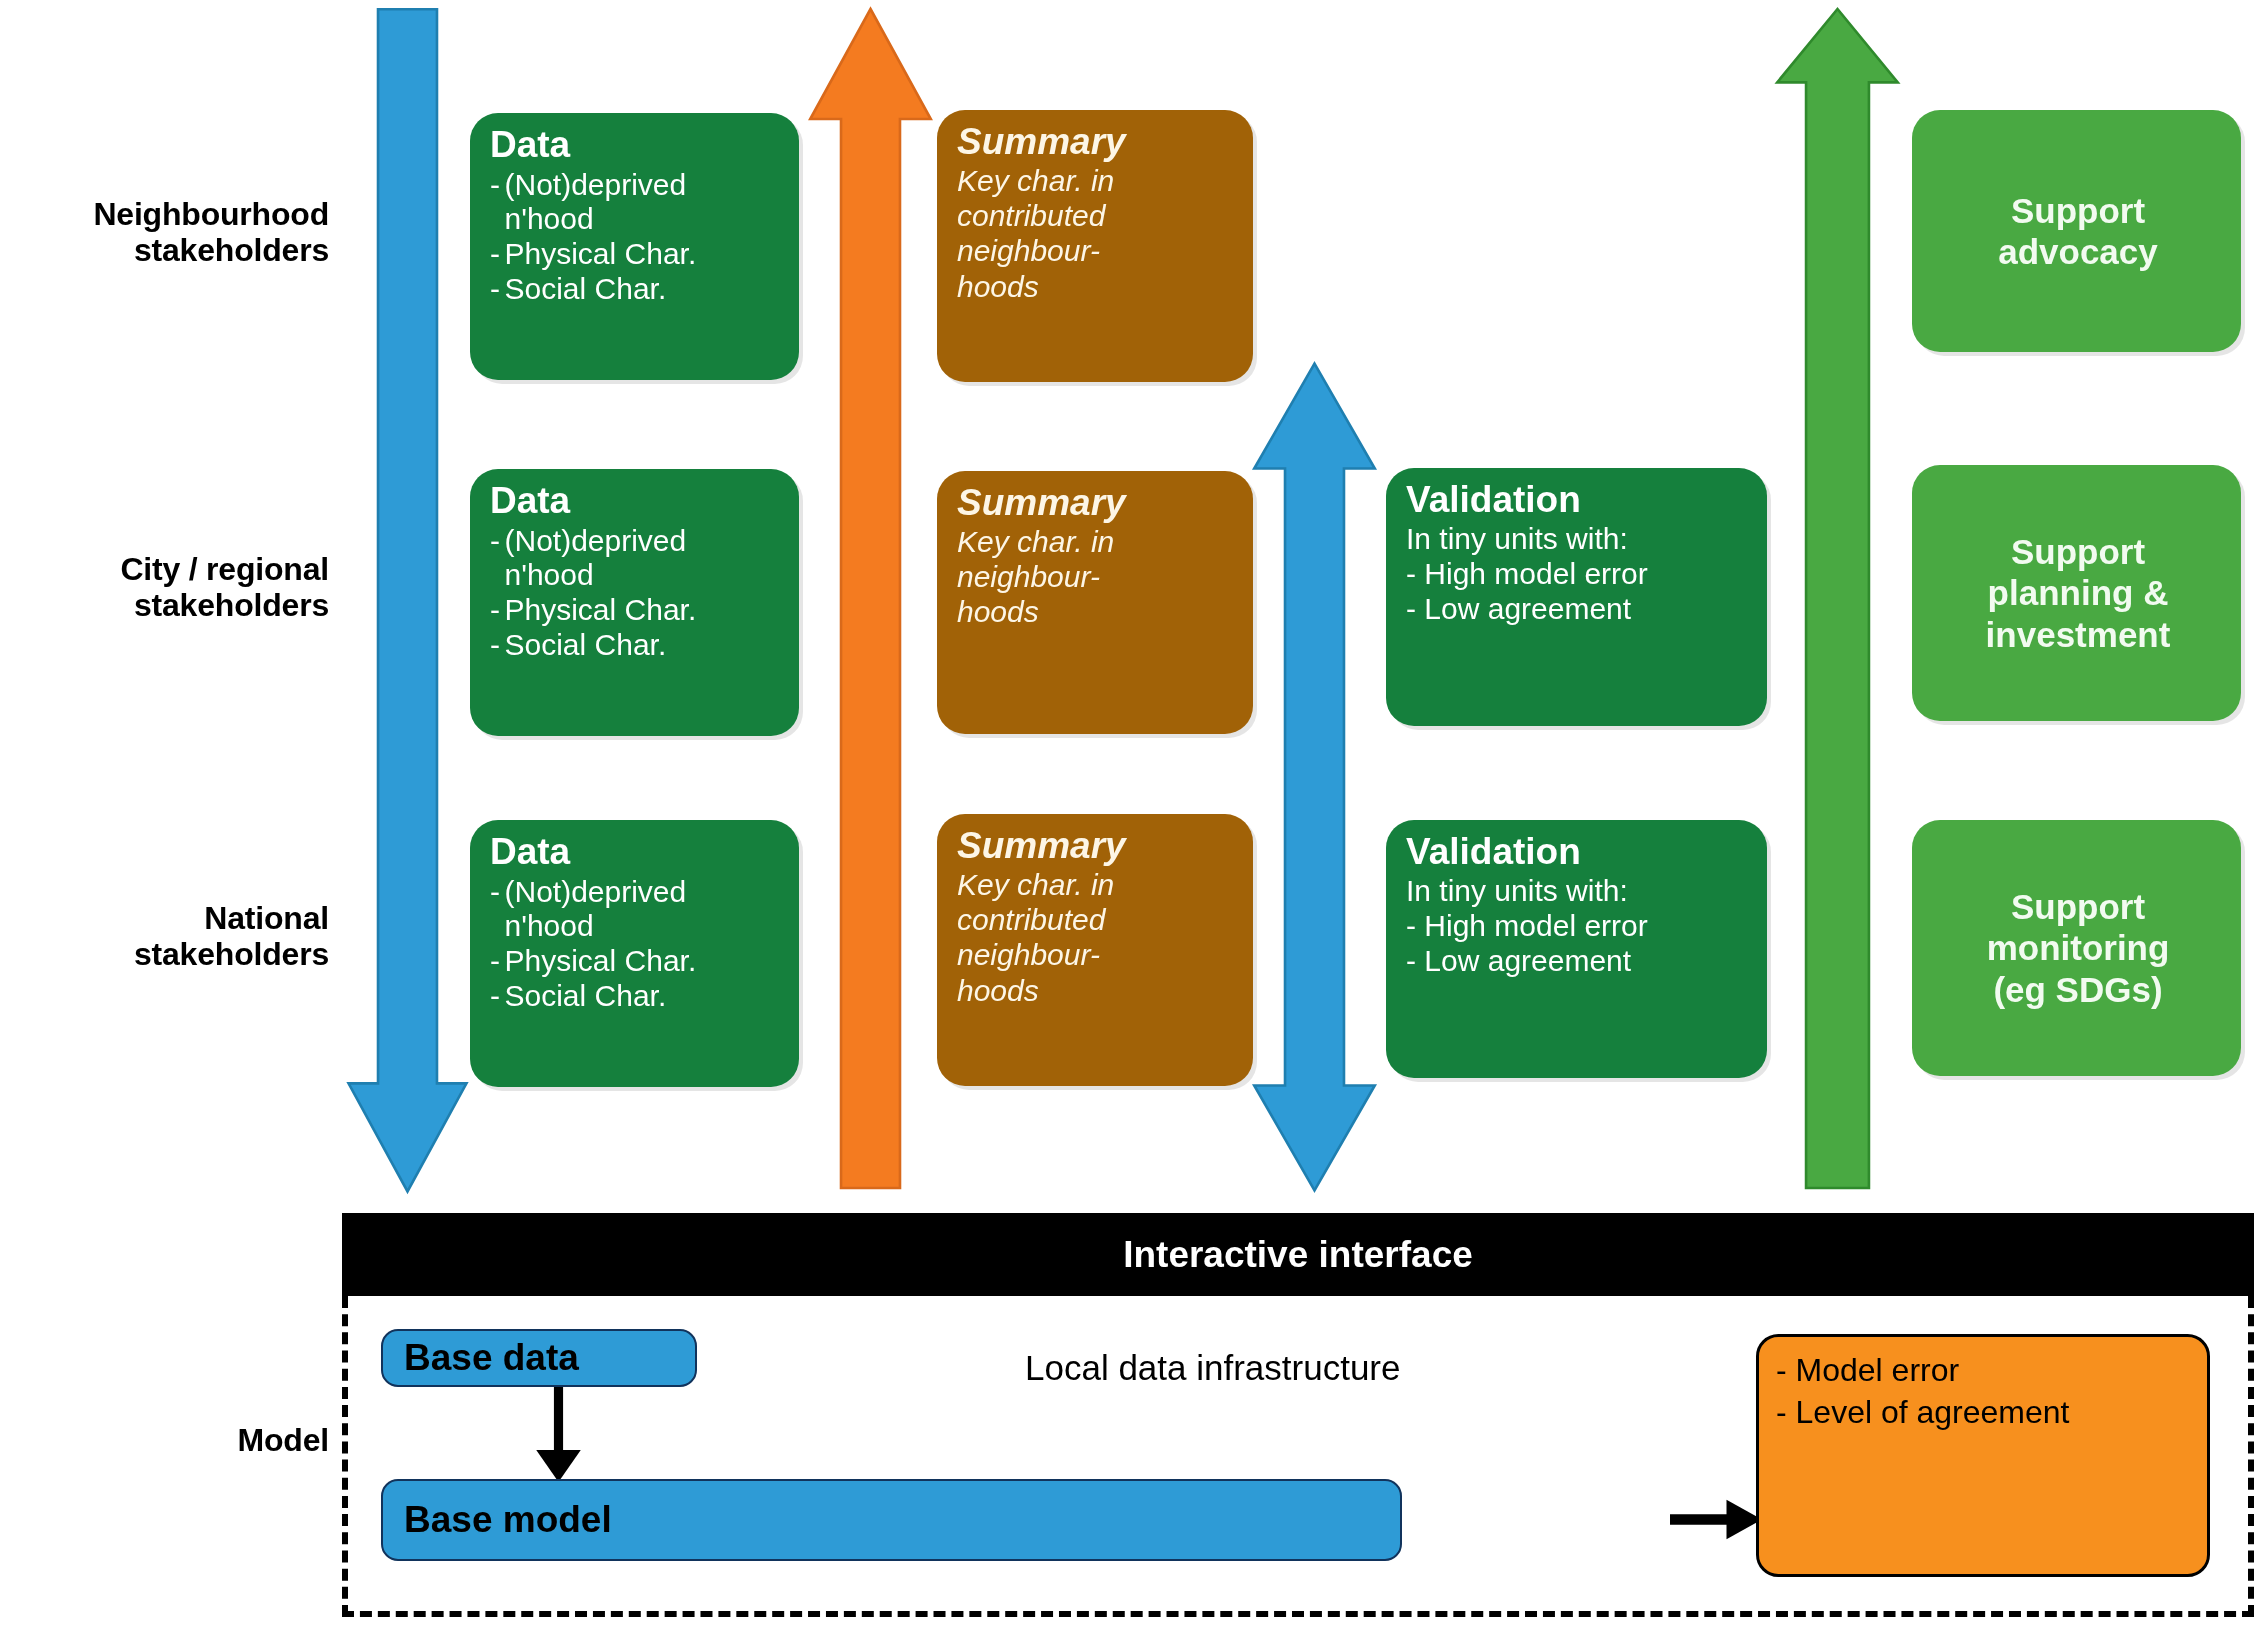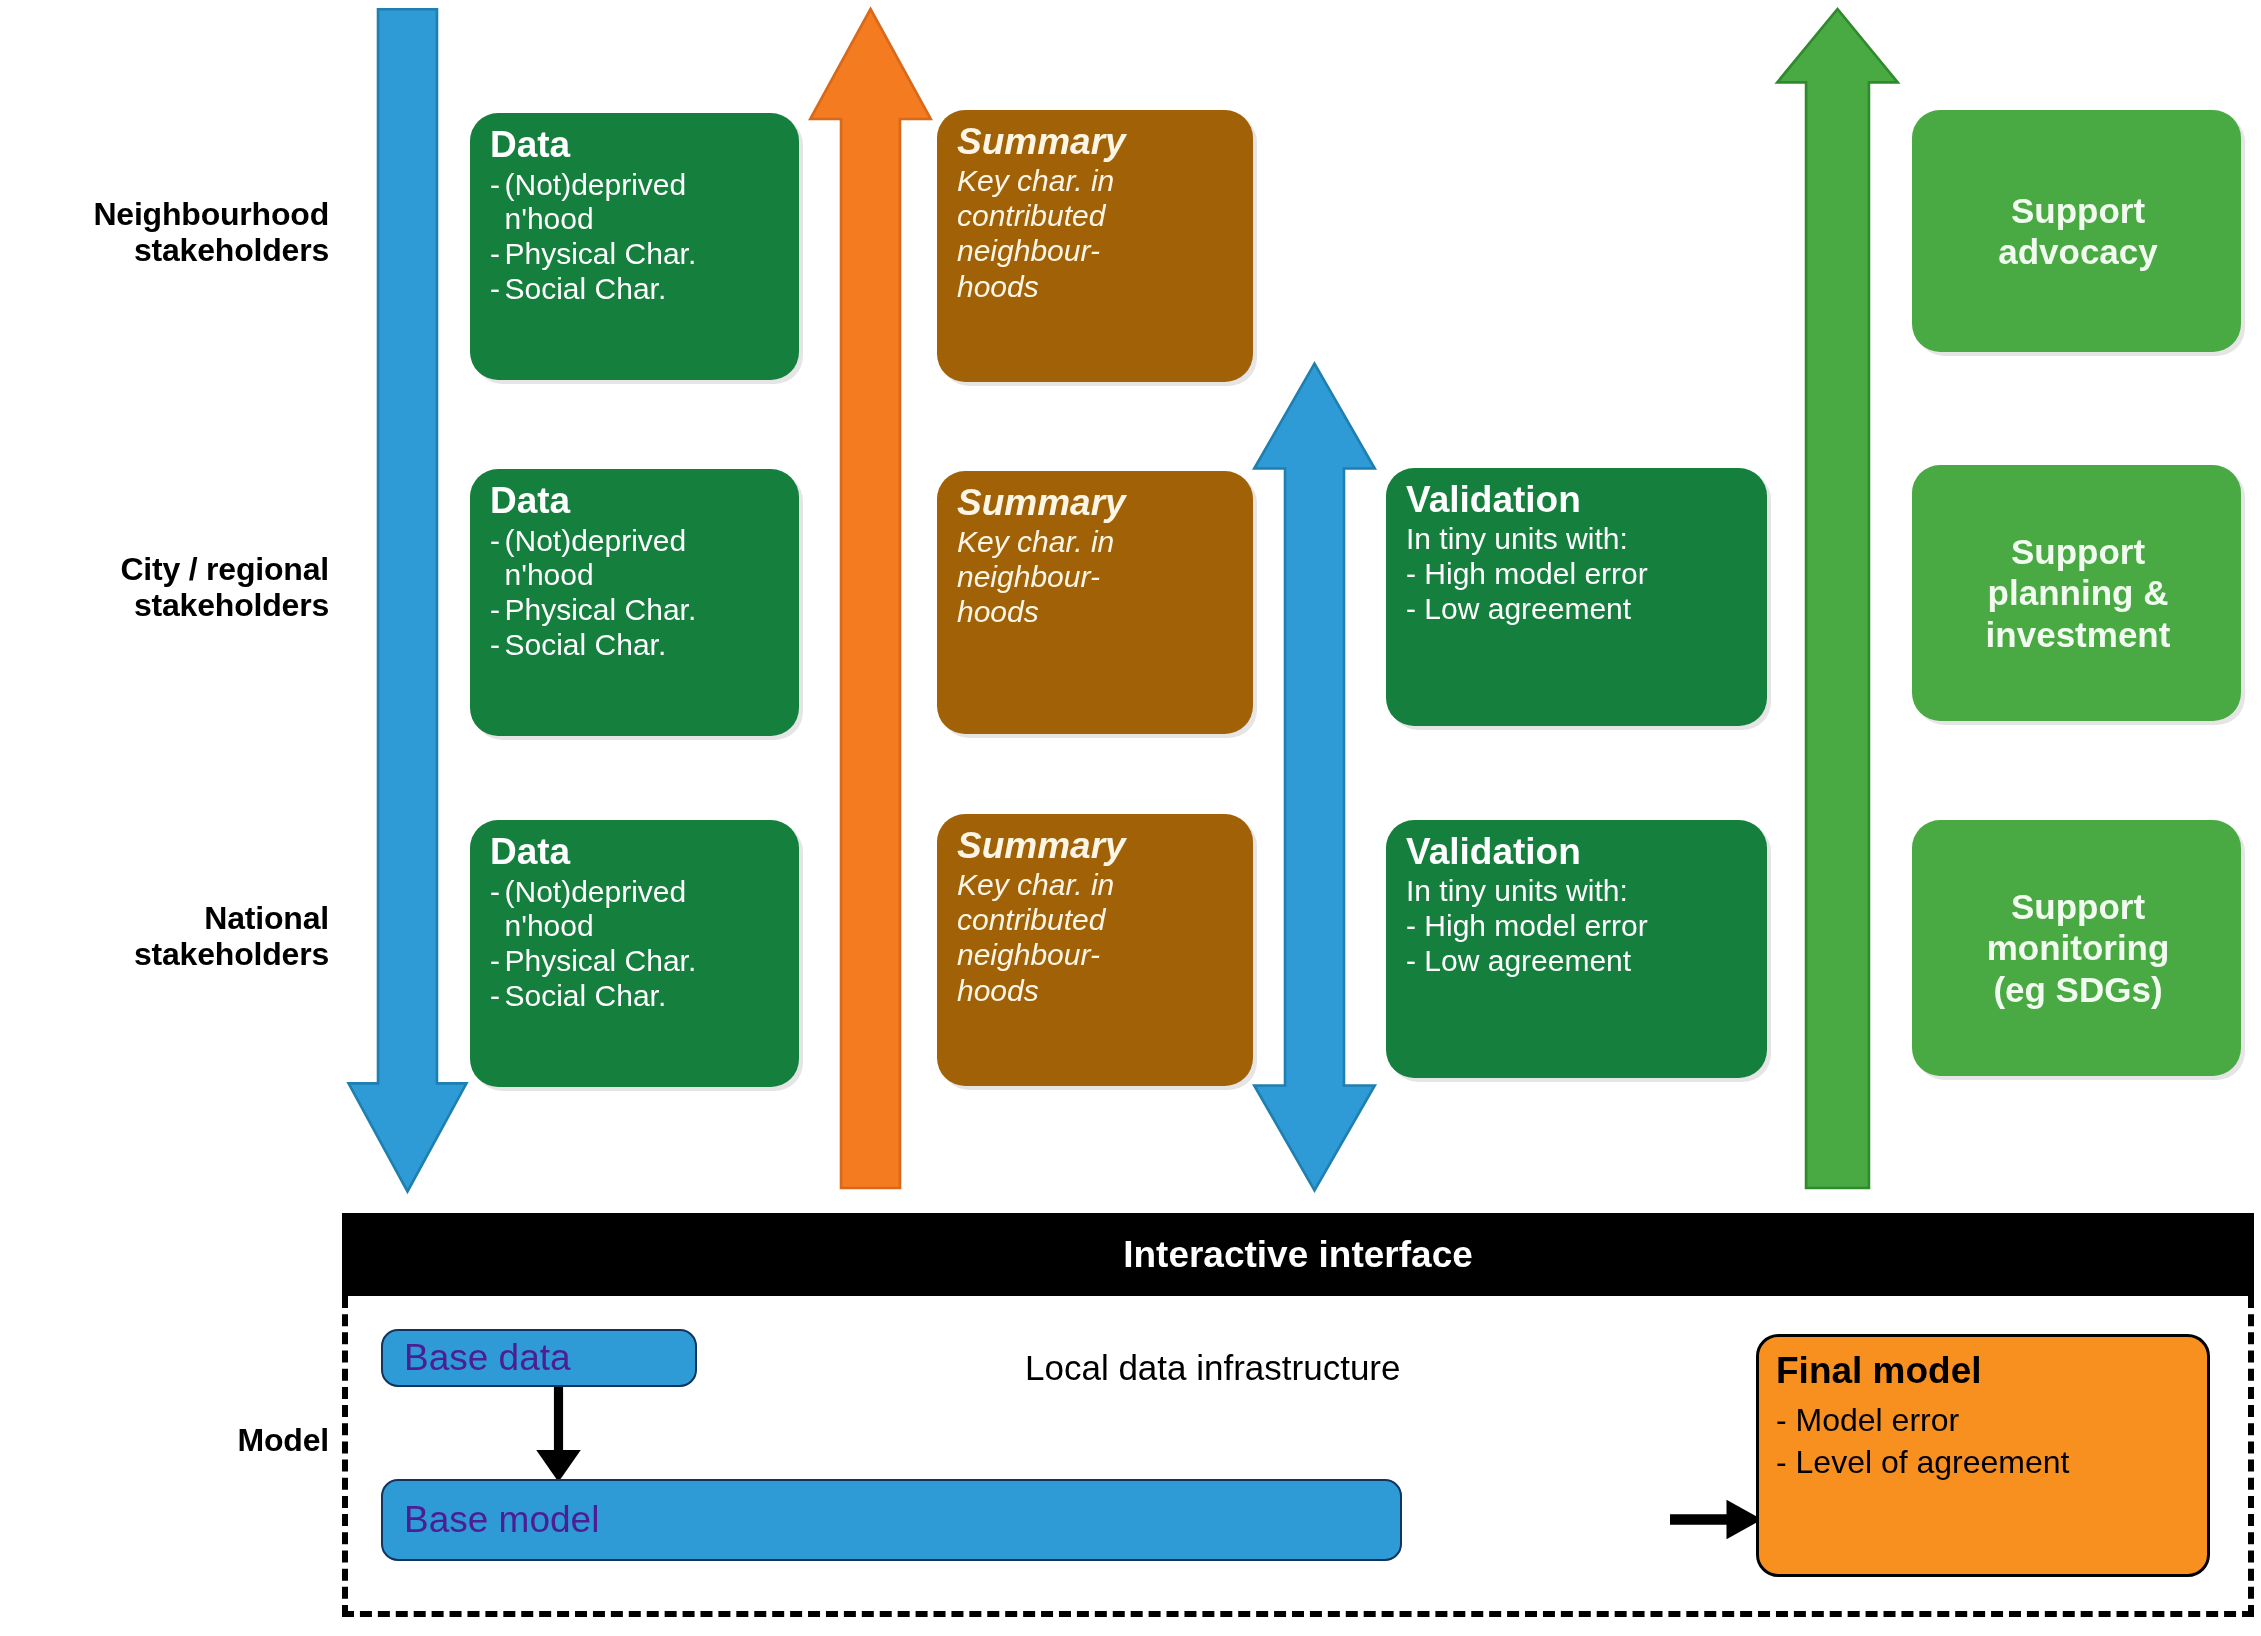"Base data" .pill span { color: #4c1d95 -> #000000; font-weight: normal -> bold }
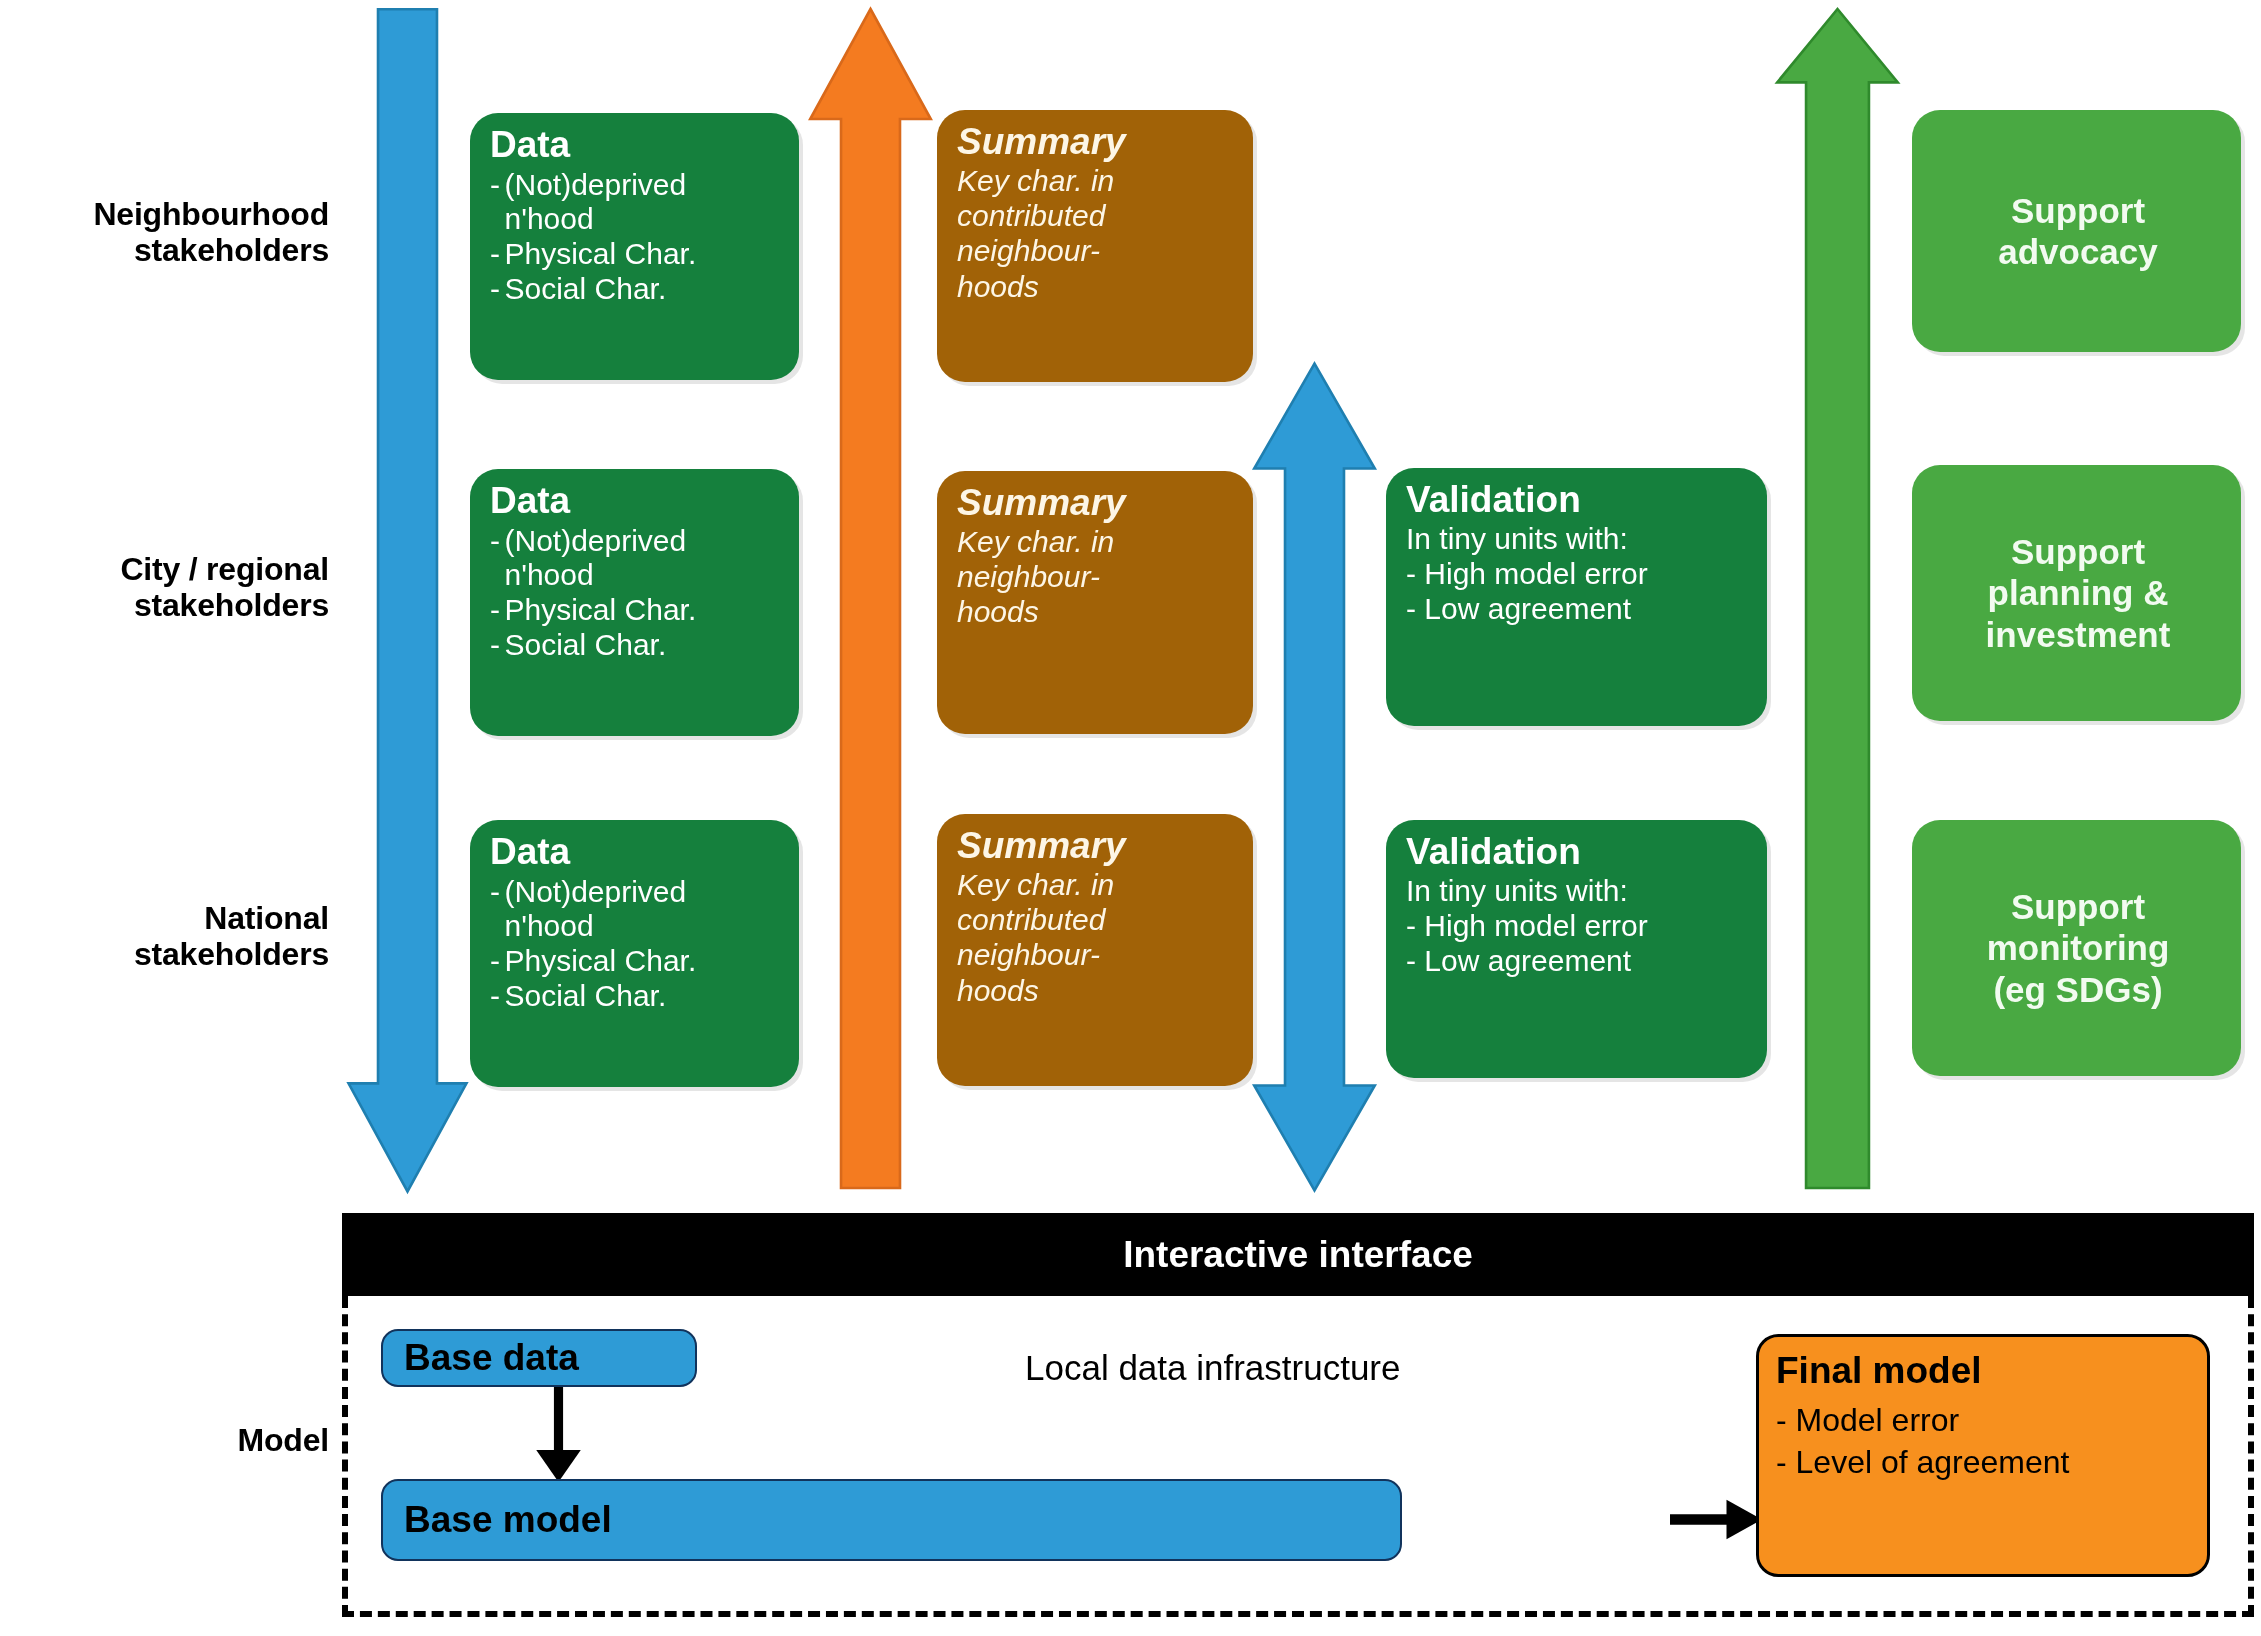"Final model" div.fm-title { html: <div>Final model</div> -> none }
